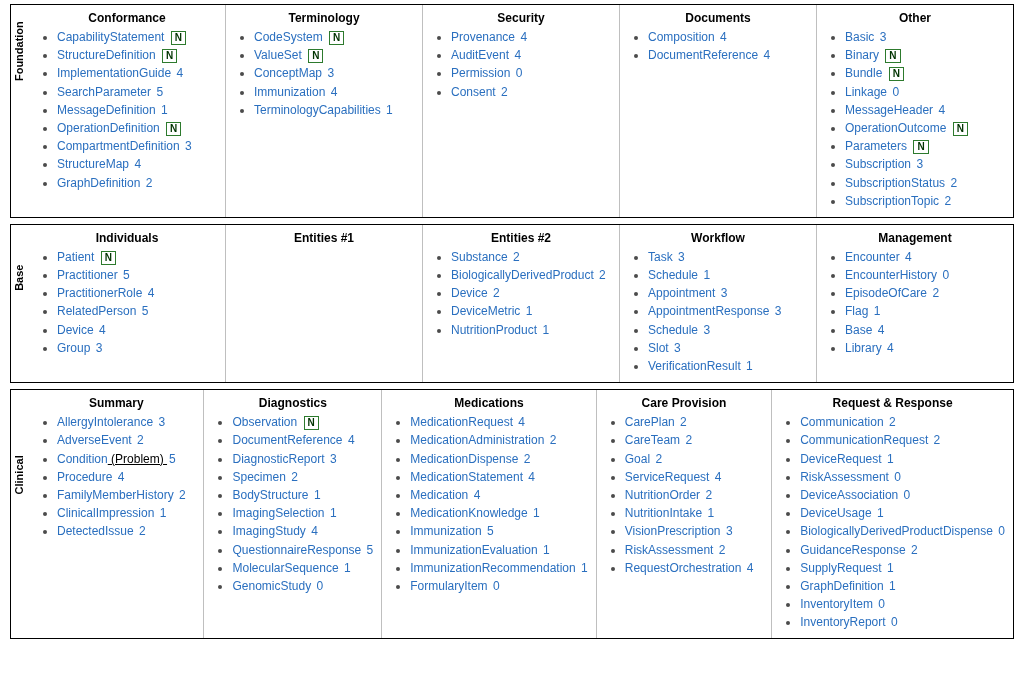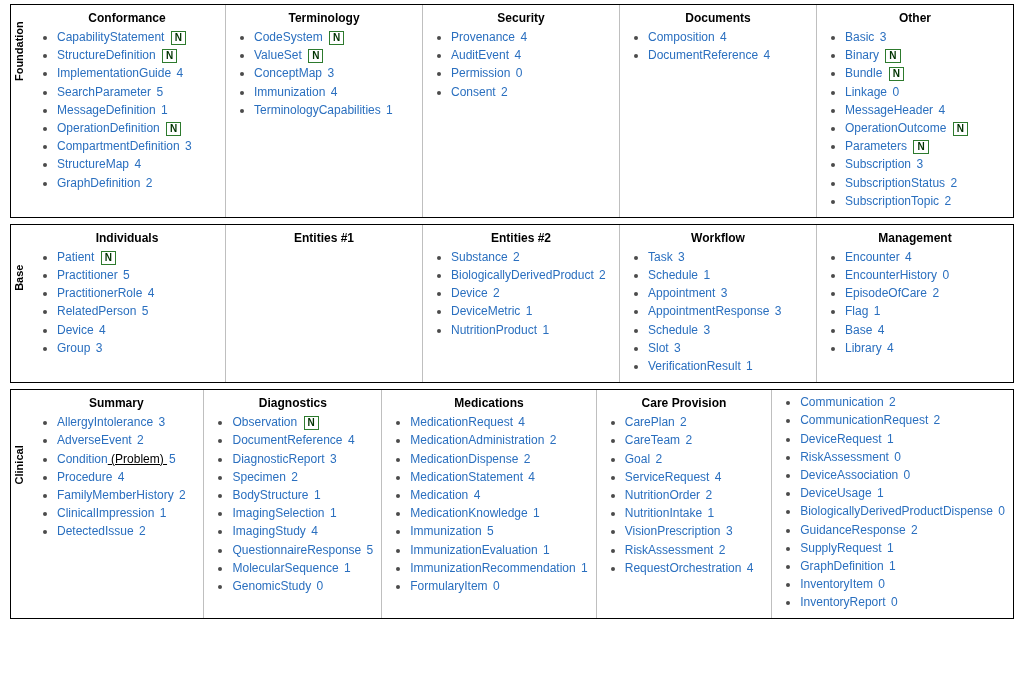"Request & Response" h3 { html: none -> <h3>Request &amp; Response</h3> }
